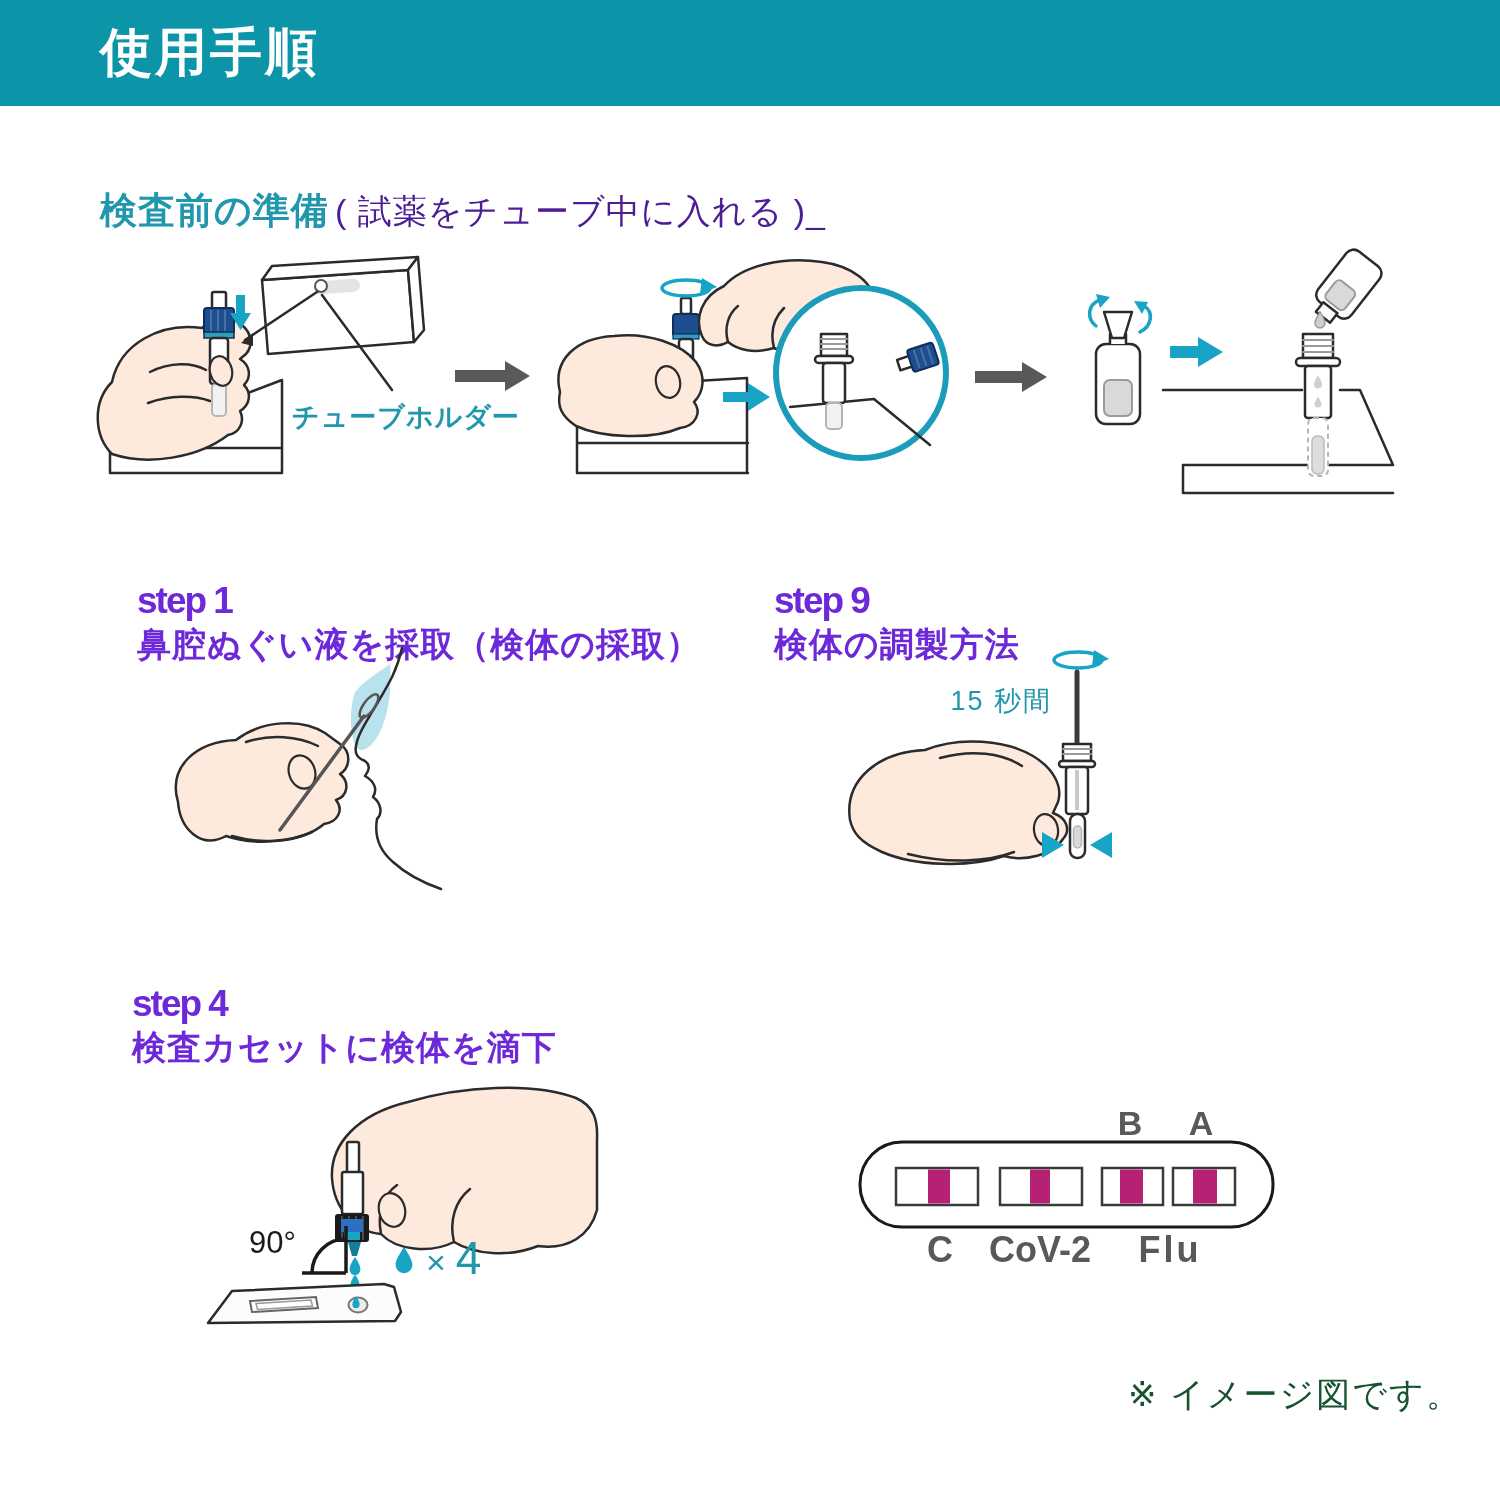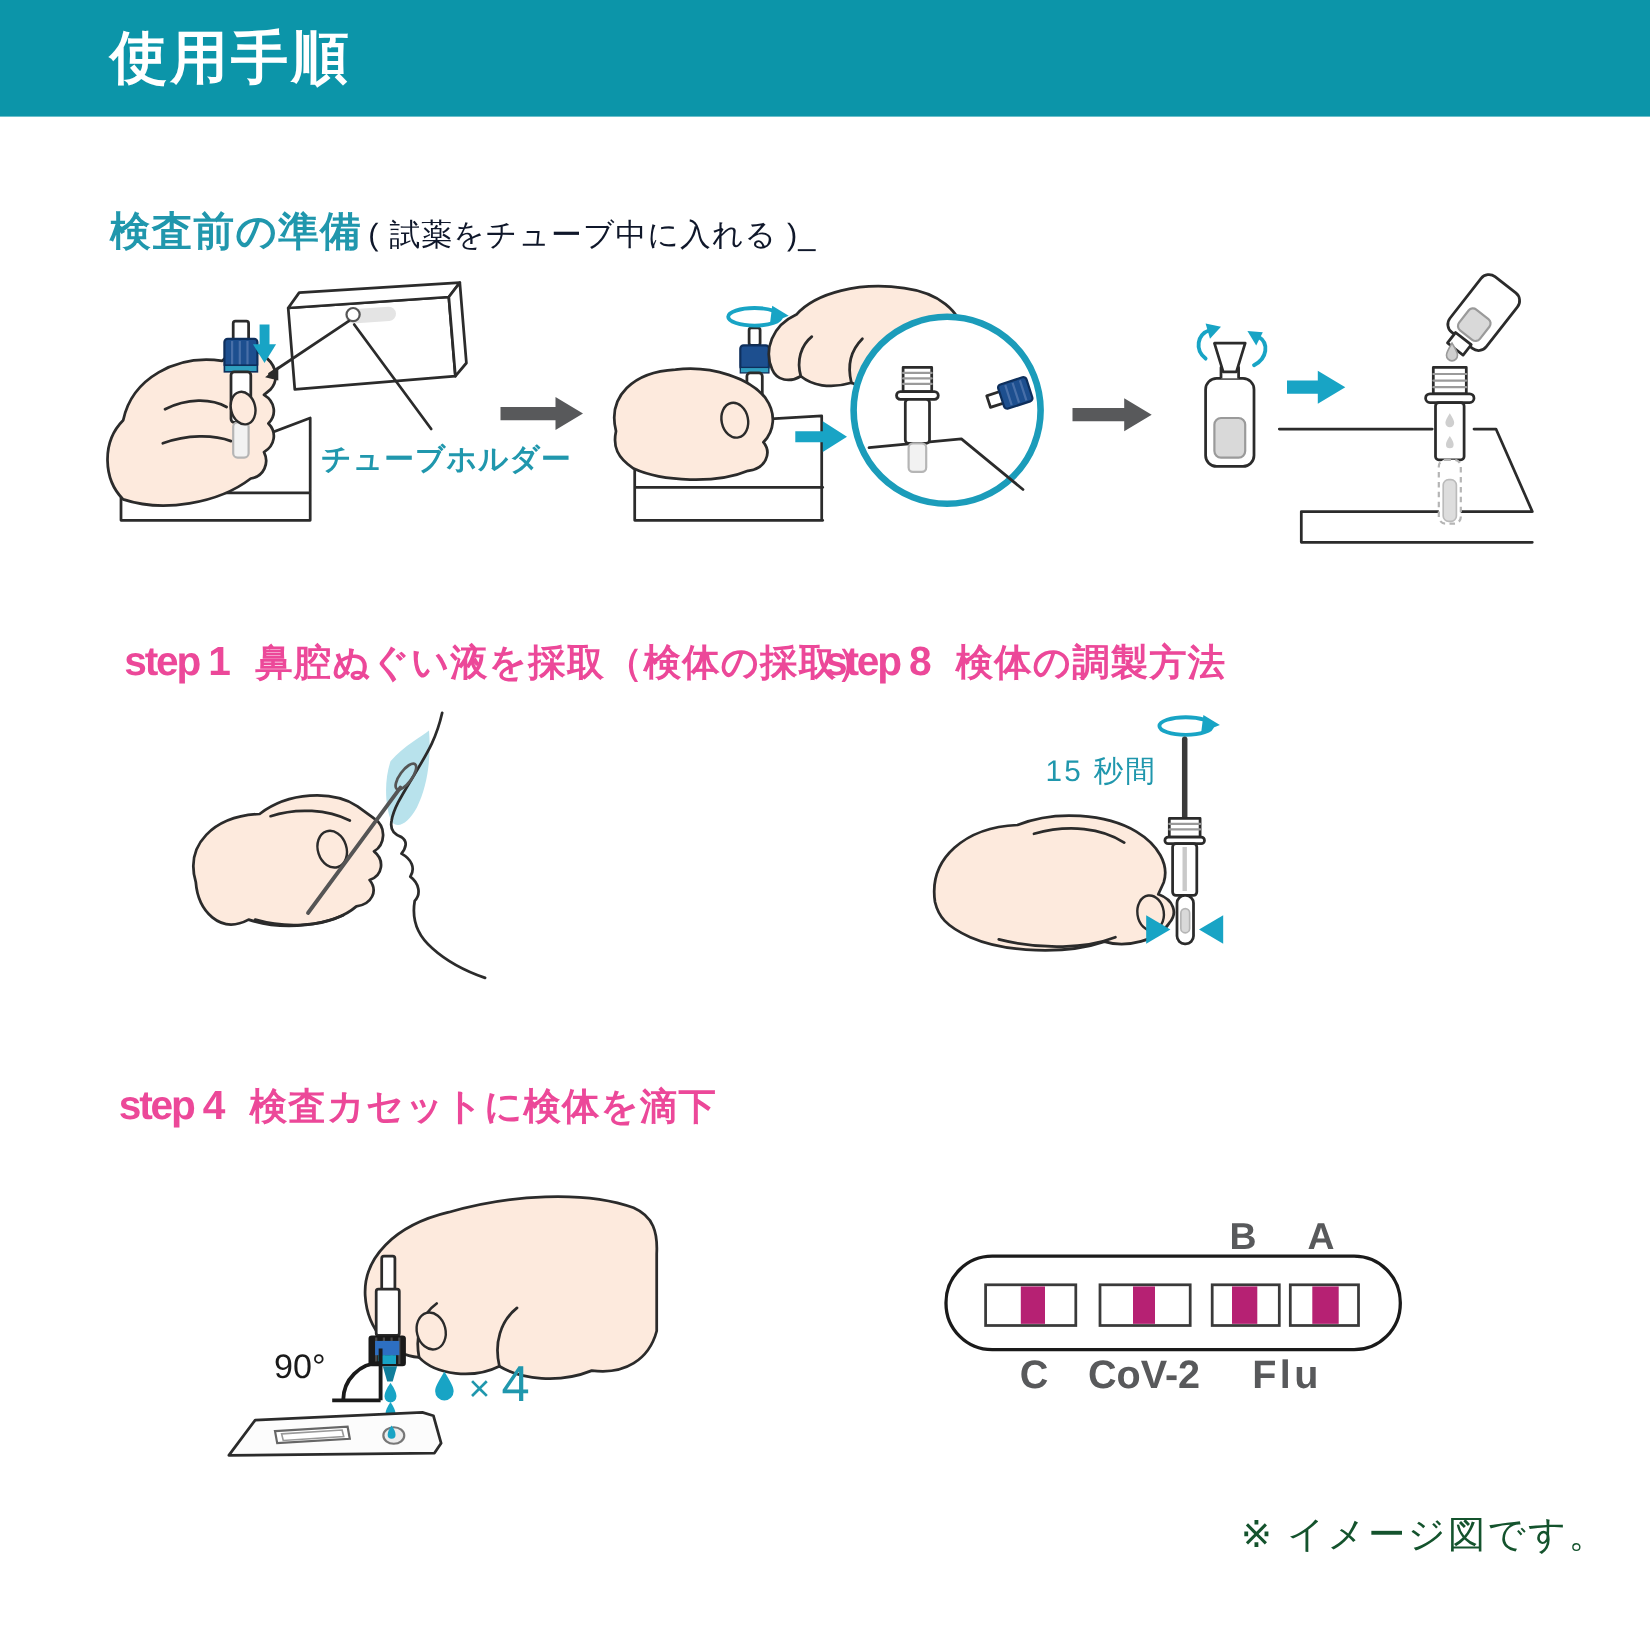"( 試薬をチューブ中に入れる )_" .prep-paren { color: #0f172a -> #4c1d95; font-size: 28px -> 34px }
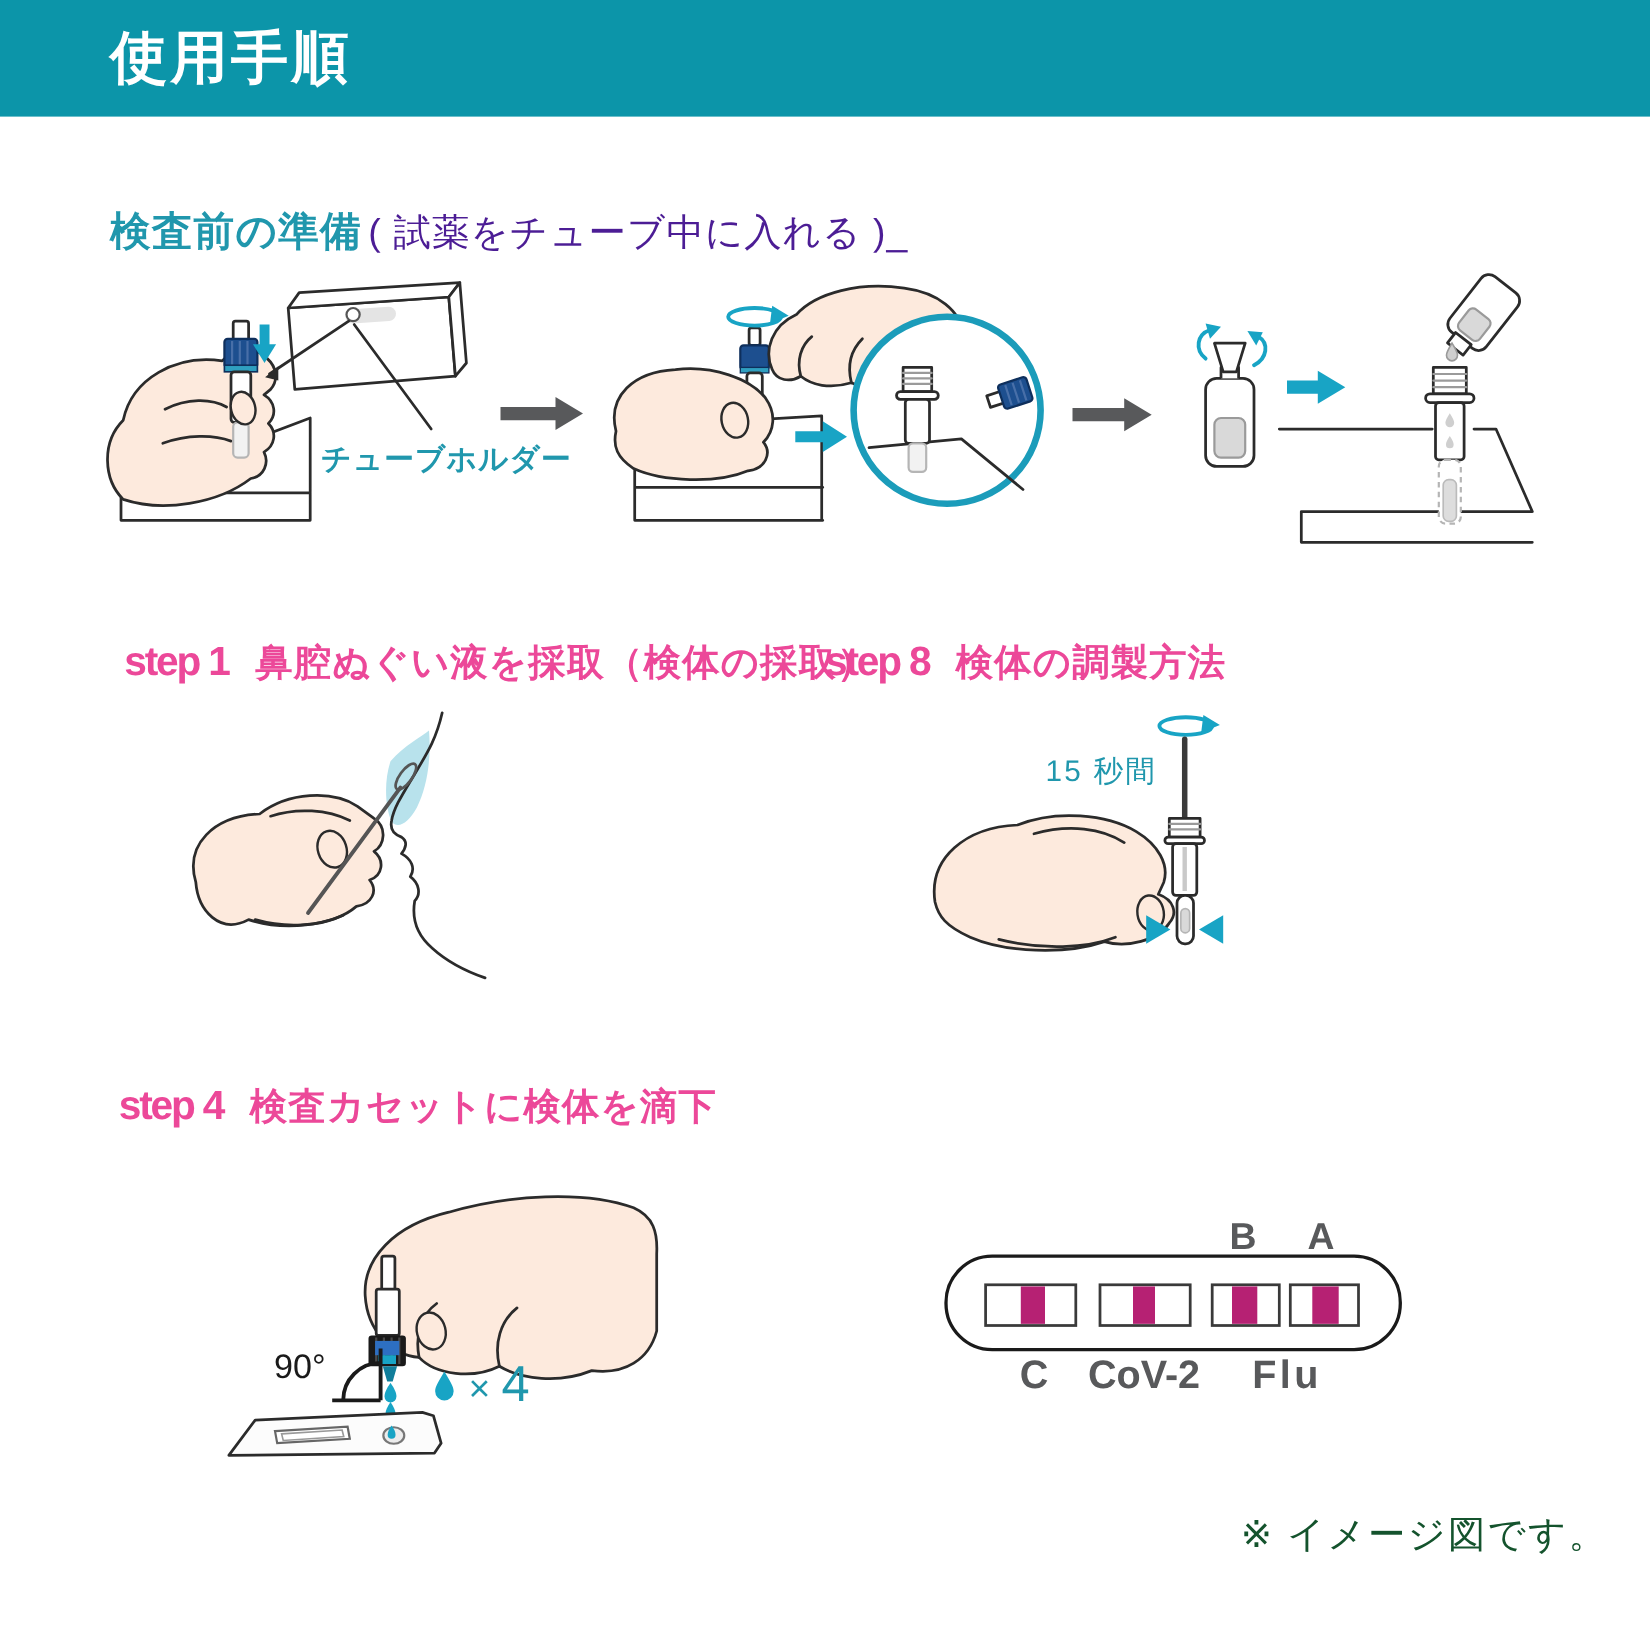"step 1" .step-heading { color: #ec4899 -> #6d28d9; flex-direction: none -> column }
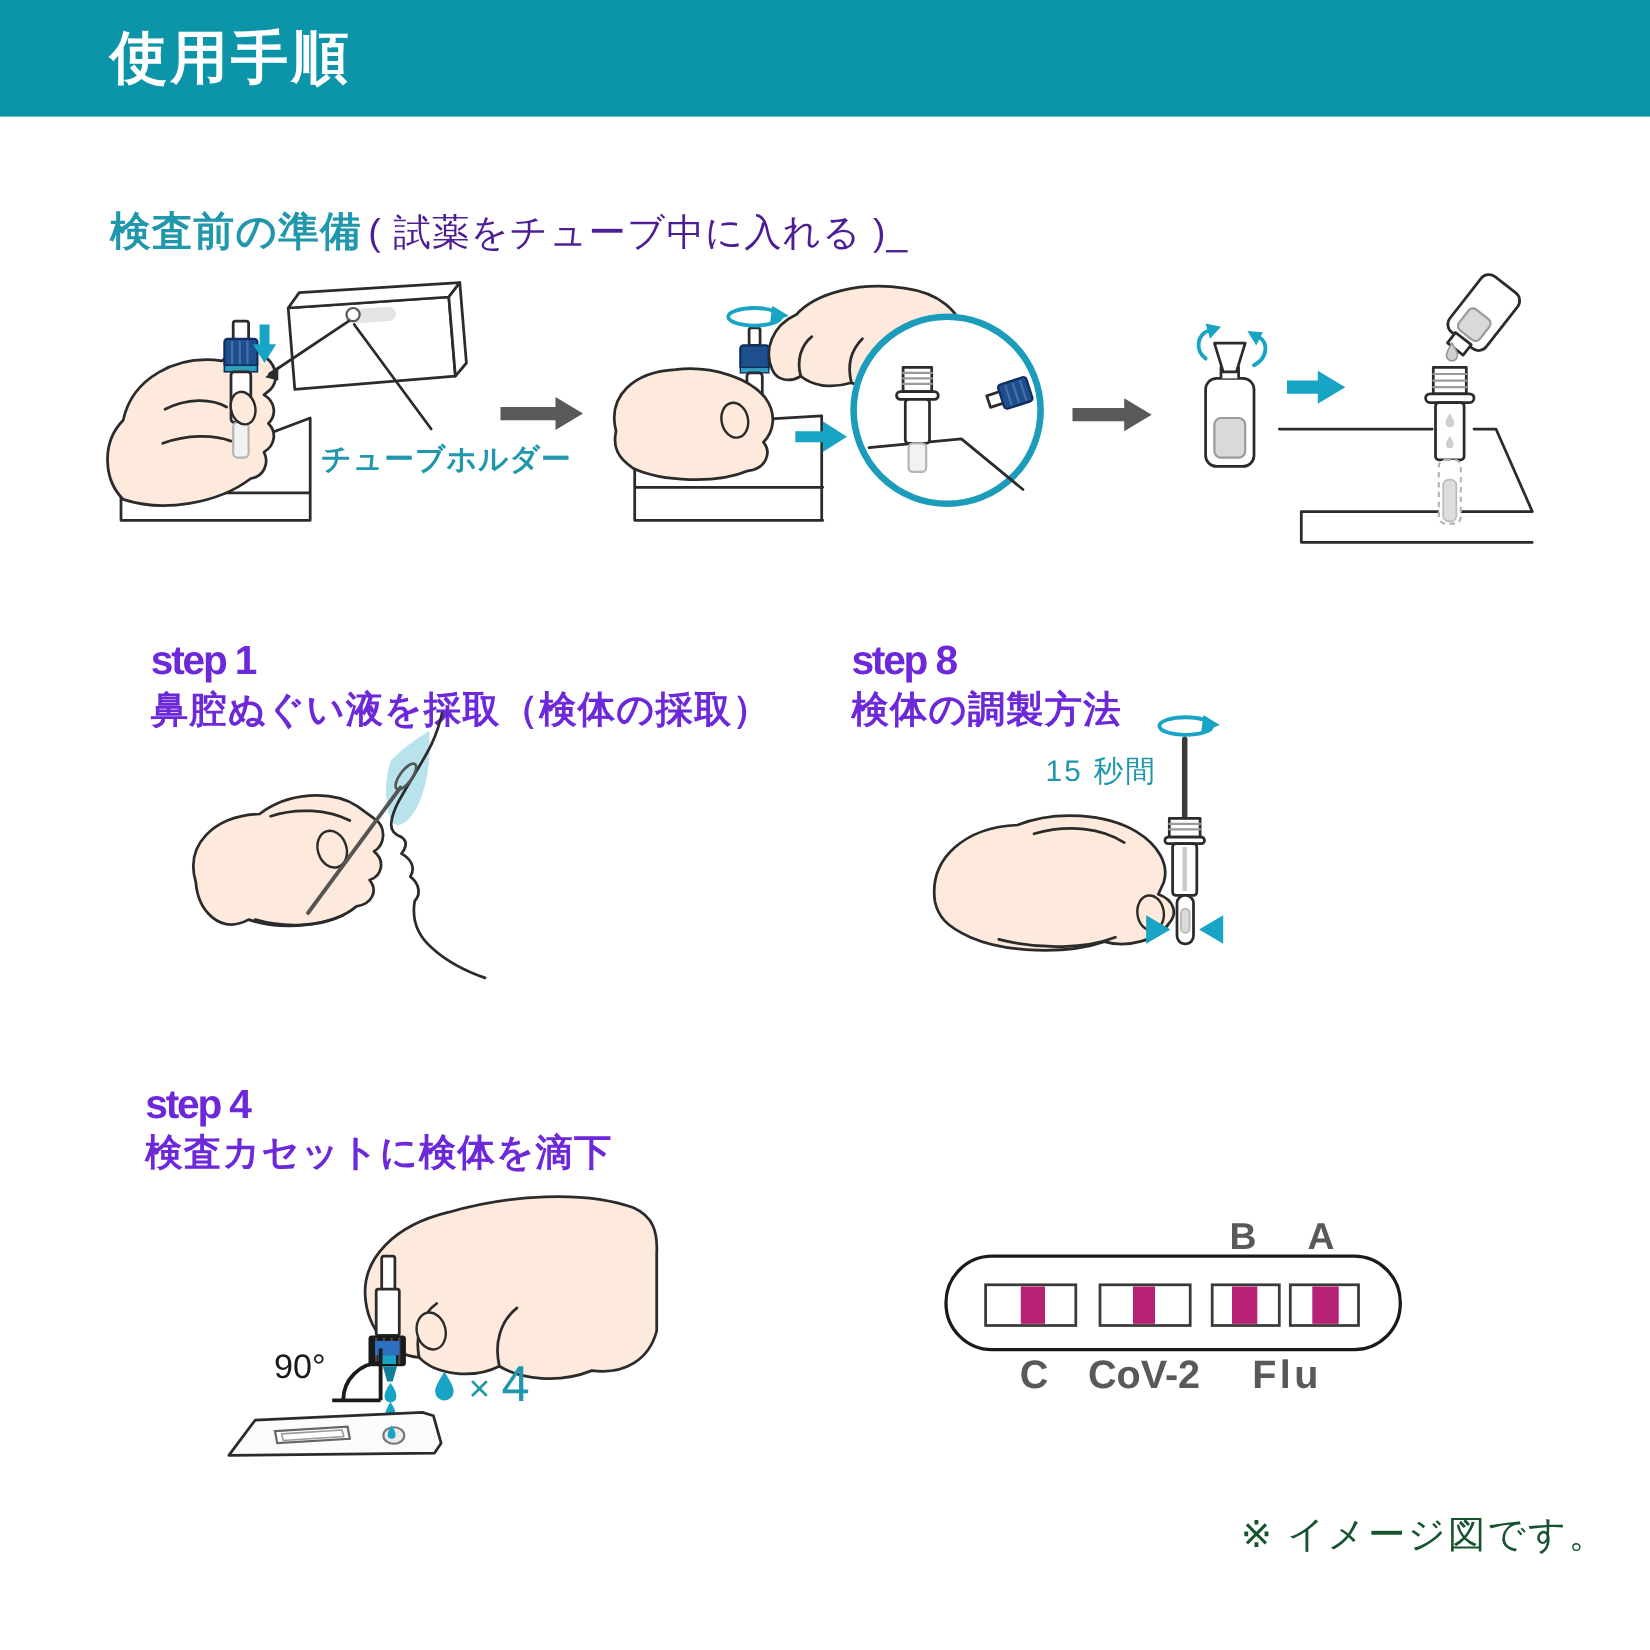"step 8" span.step-num { text: 8 -> 9 }
